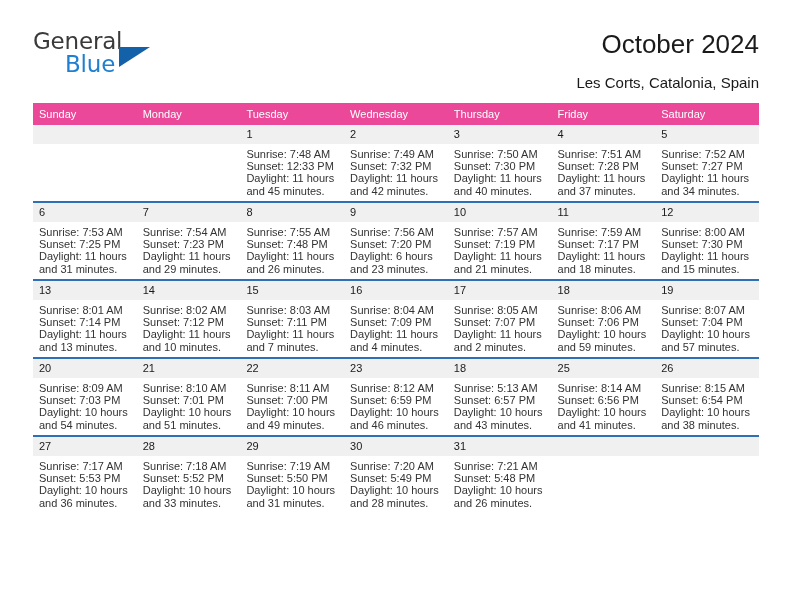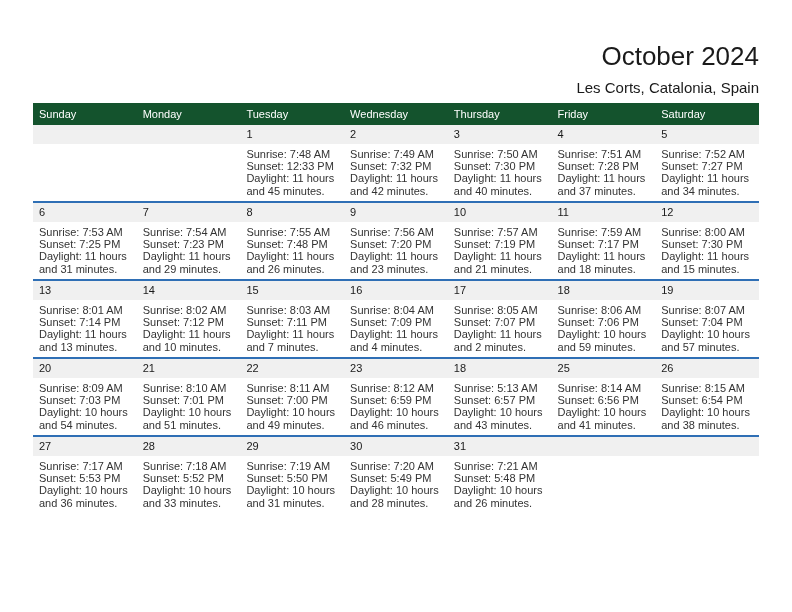"General" div.logo { html: none -> <div> <span>General</span> <span></span> <span>Blue</span> </div> }
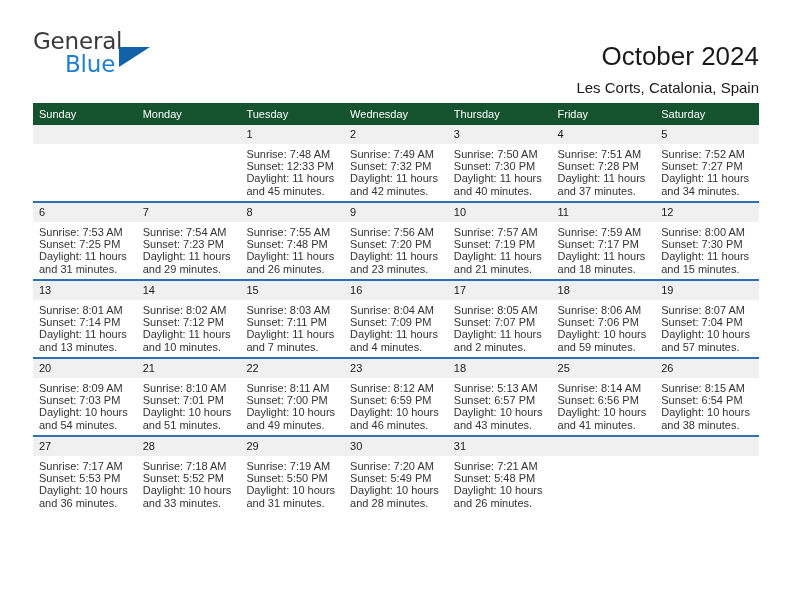"October 2024" .cal-title { margin-top: 12px -> none }
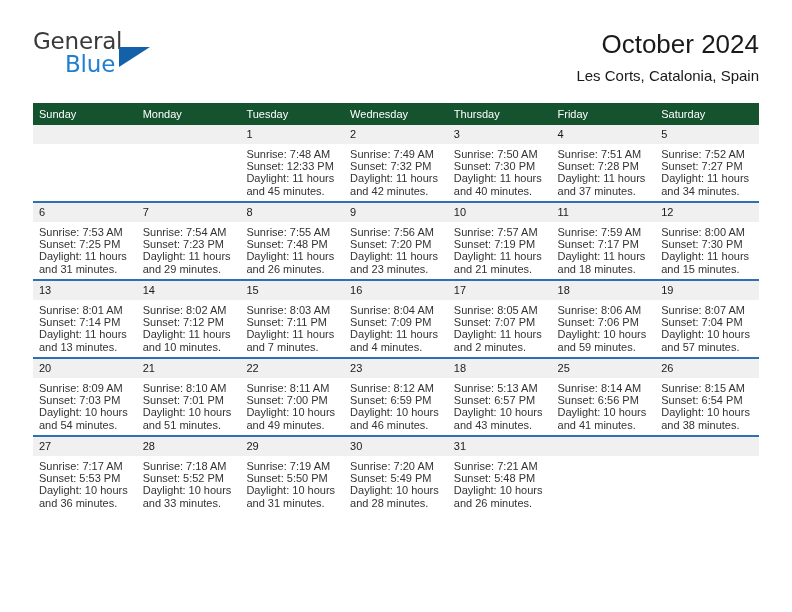"Les Corts, Catalonia, Spain" .cal-subtitle { margin-top: 5px -> 12px }
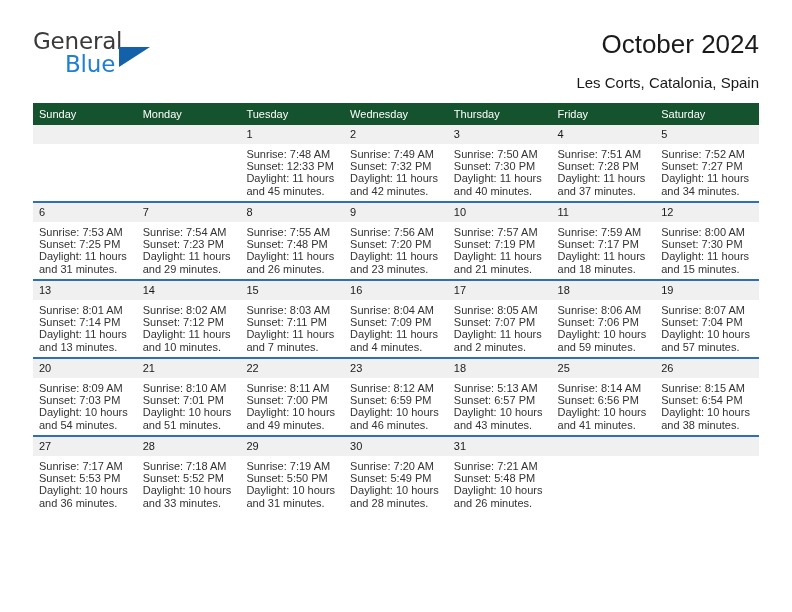"Sunday" .calendar th { background: #14532d -> #ec4899 }
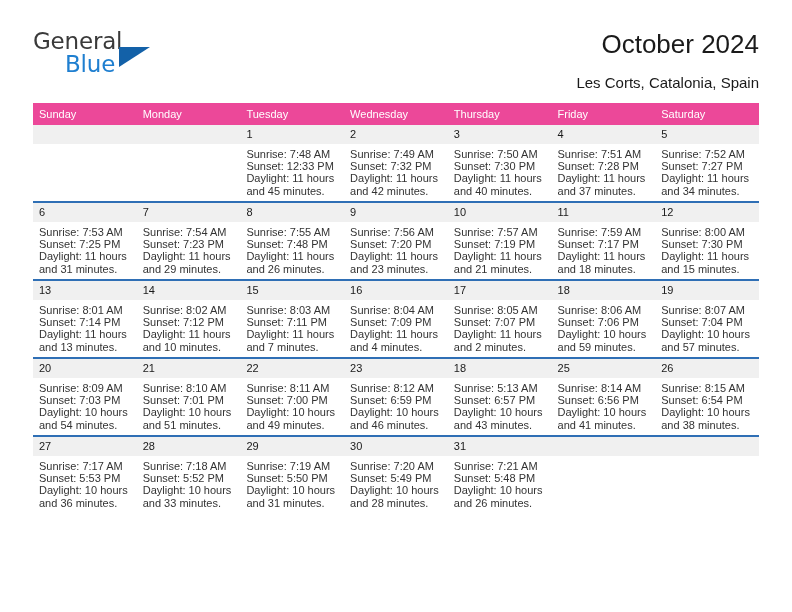"Daylight: 11 hours and 23" div.daylight { text: 11 -> 6 }
